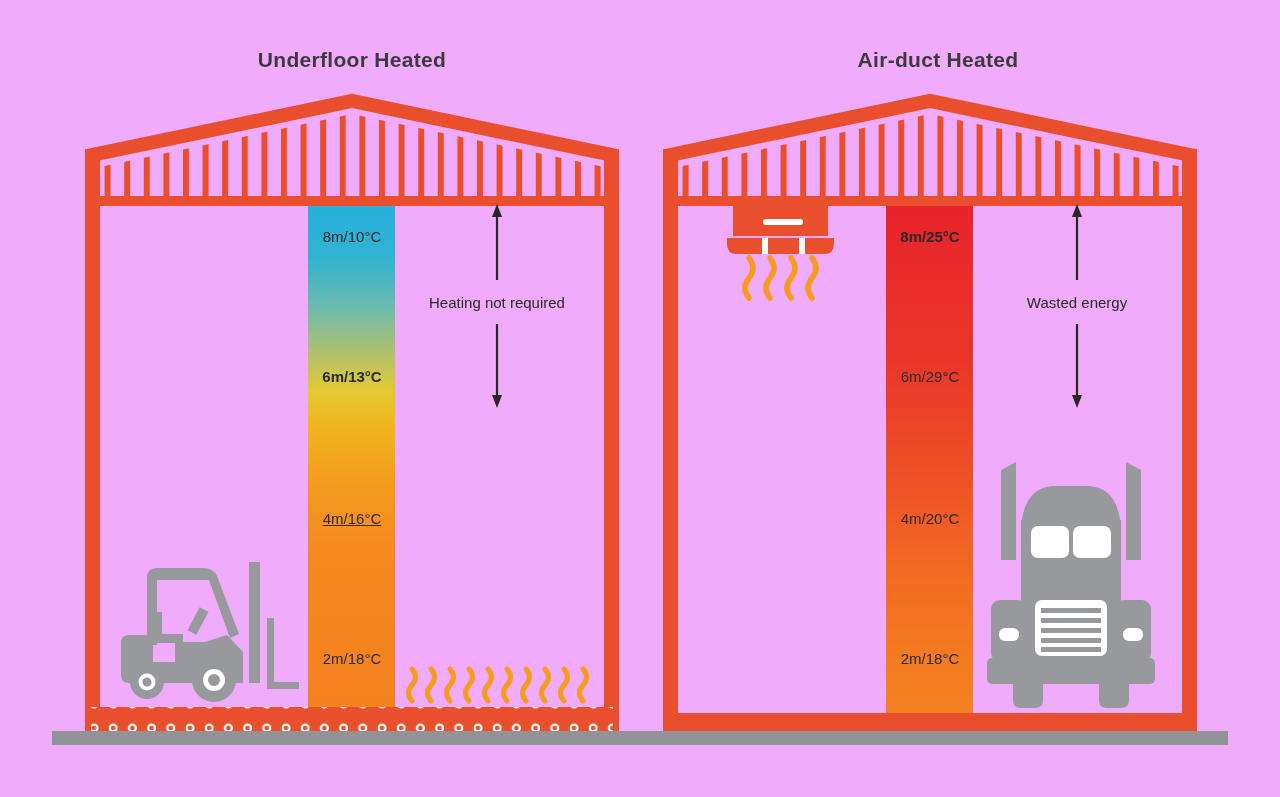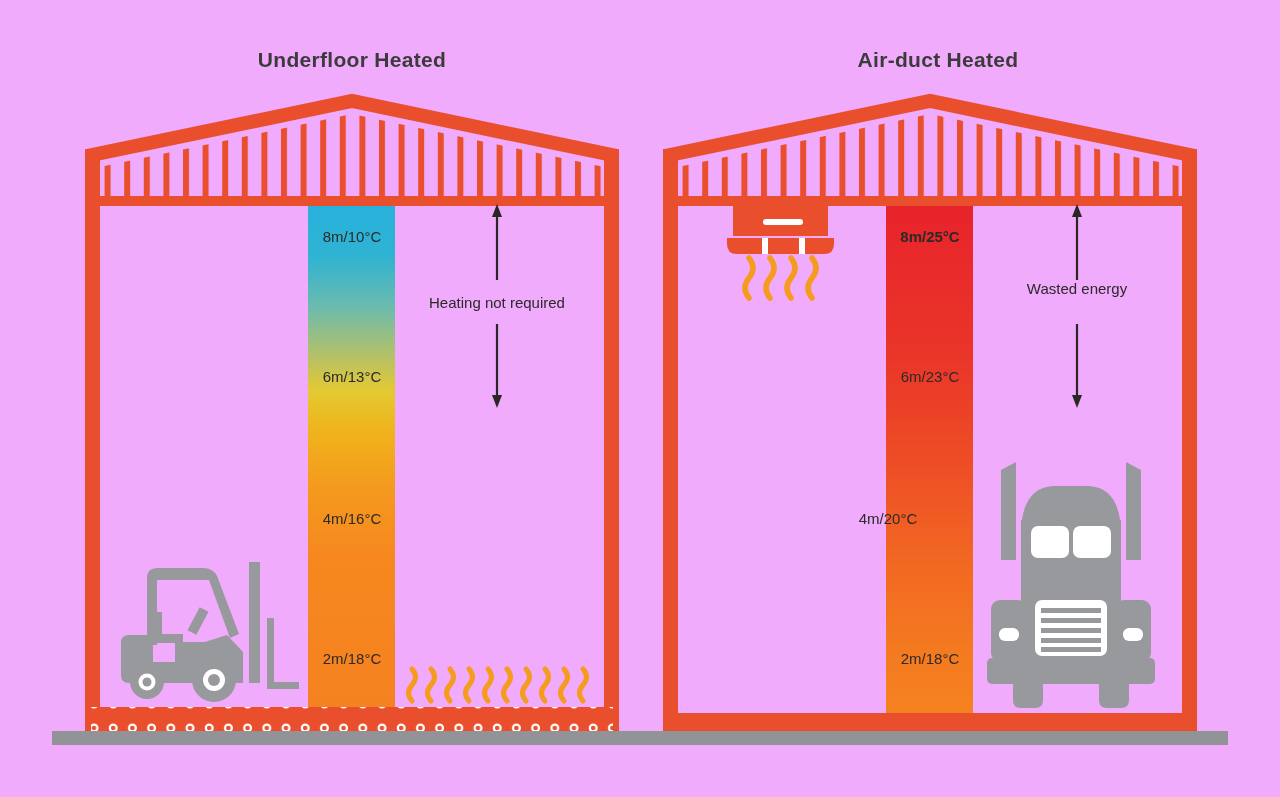"Wasted energy" div.annotation { top: 280px -> 294px }
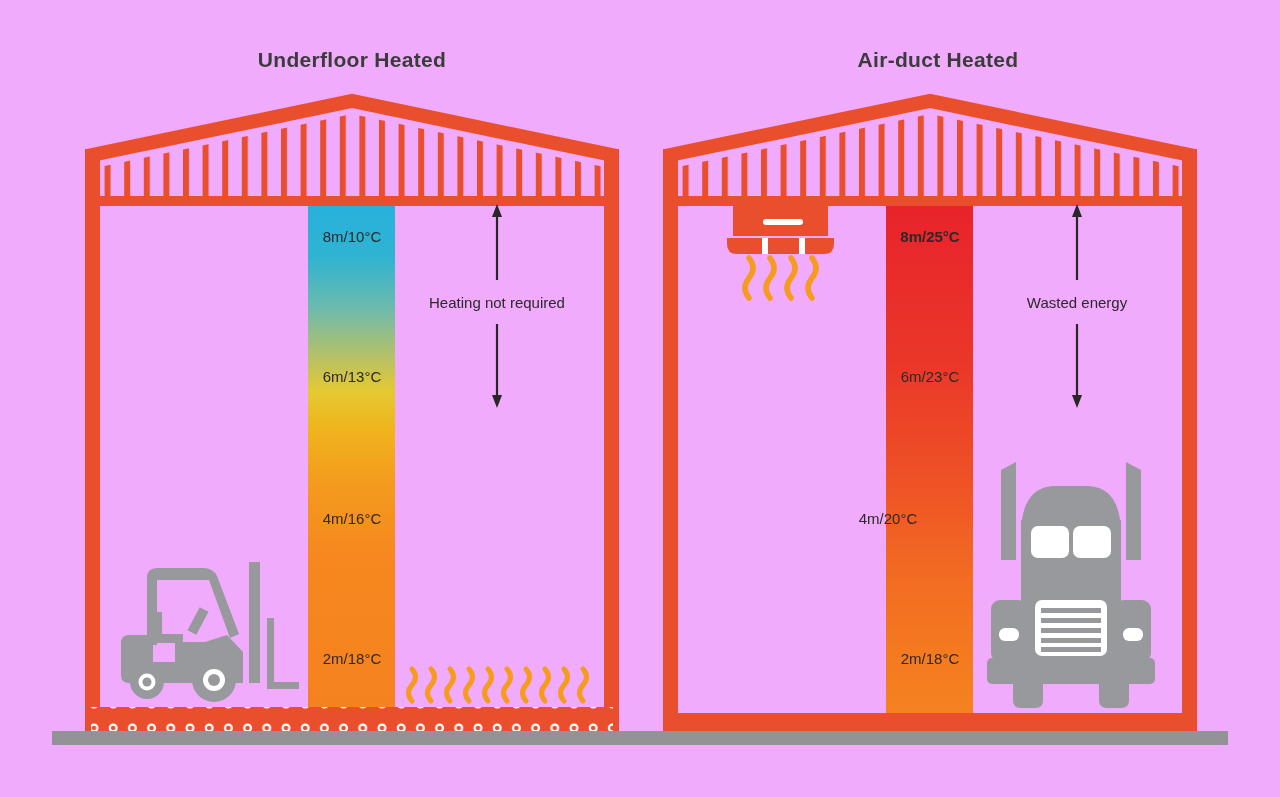"6m/13°C" div.col-label { font-weight: none -> bold }
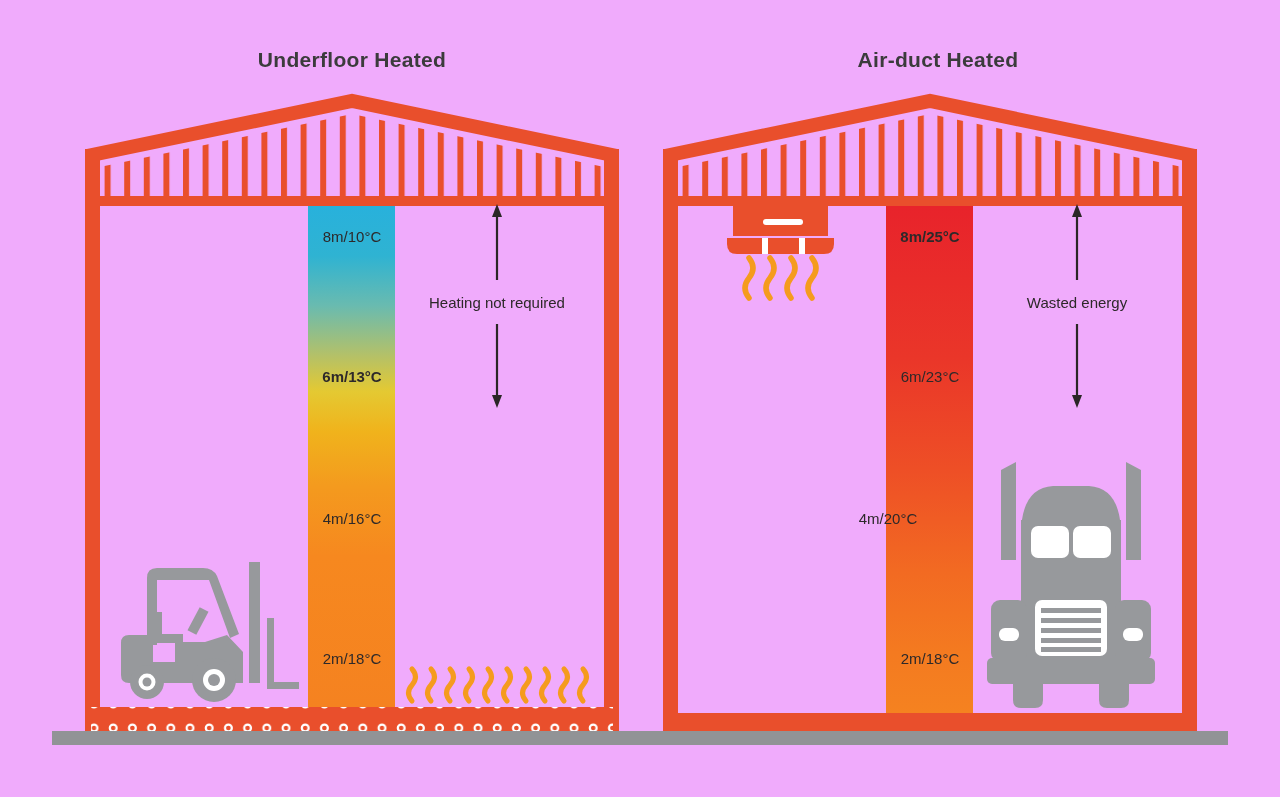"6m/23°C" div.col-label { text: 6m/23 -> 6m/29 }
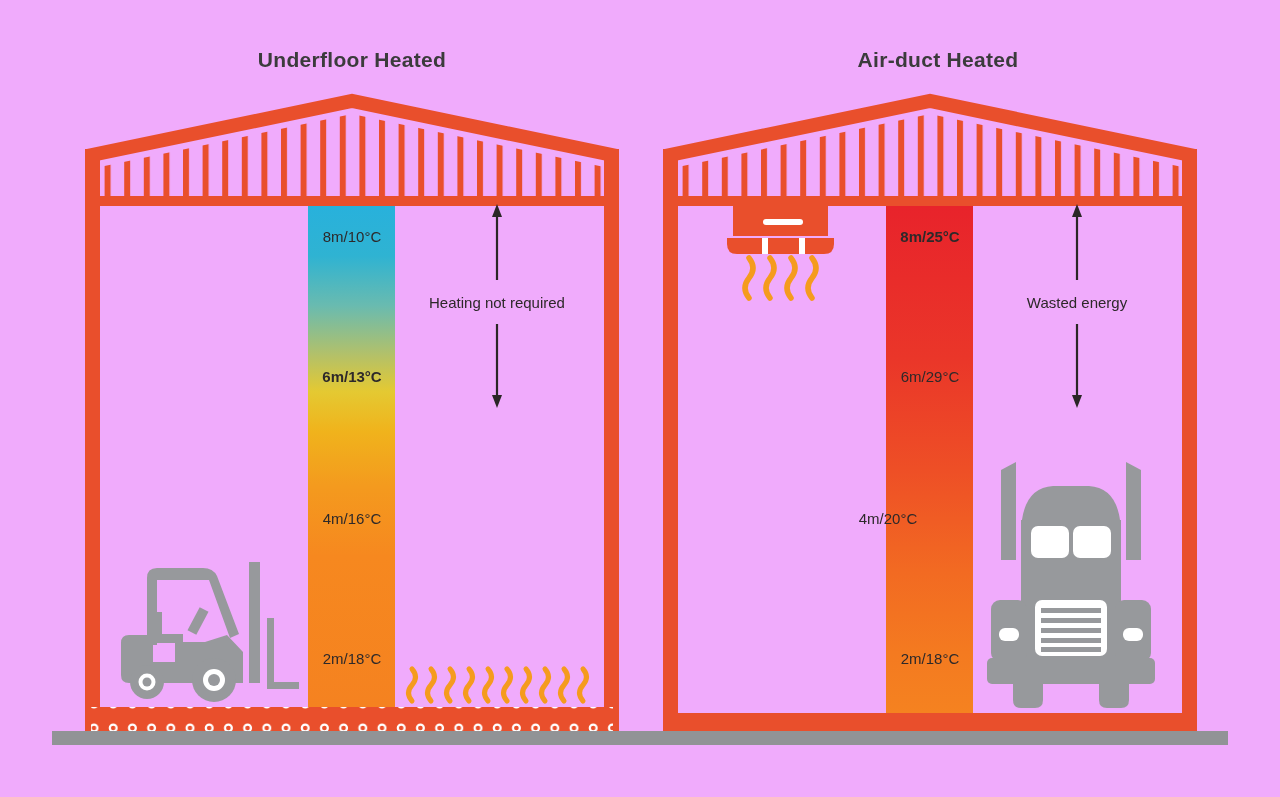"4m/16°C" div.col-label { text-decoration: none -> underline }
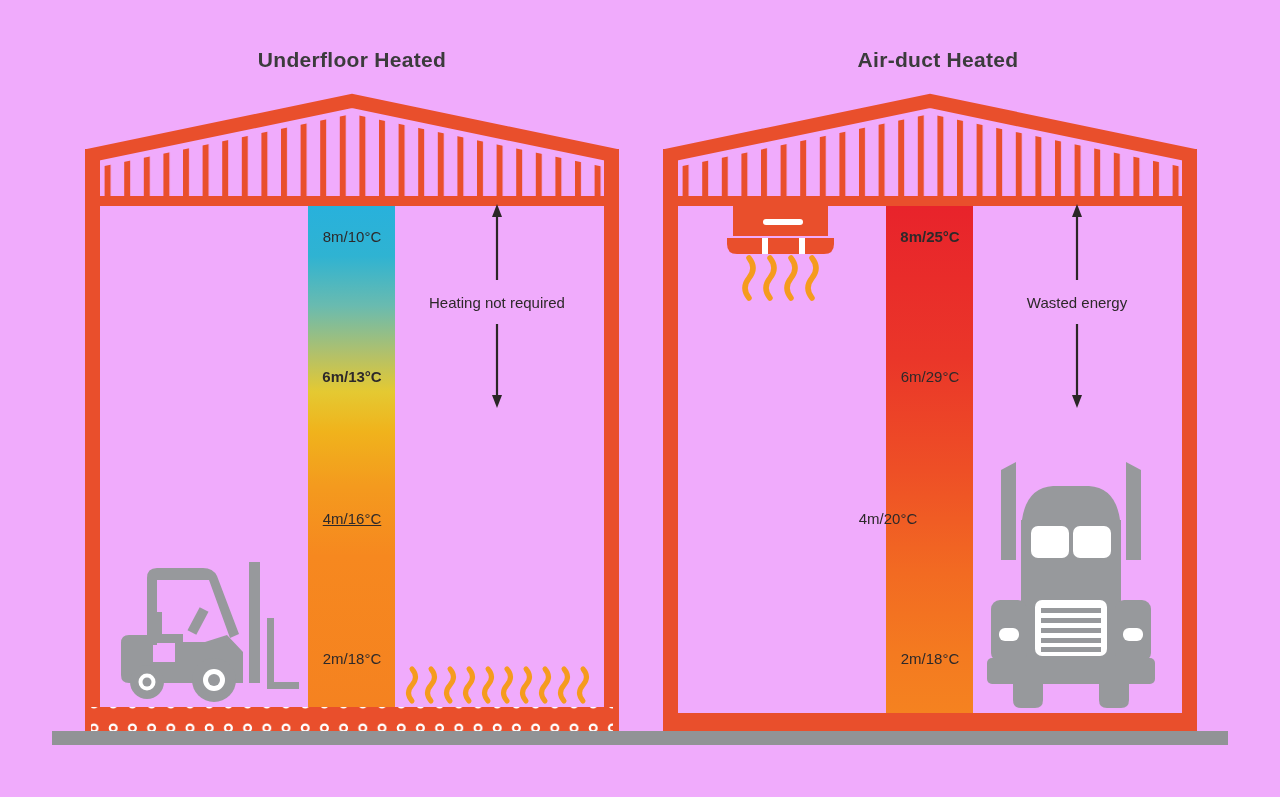"4m/20°C" div.col-label { left: 888px -> 930px }
